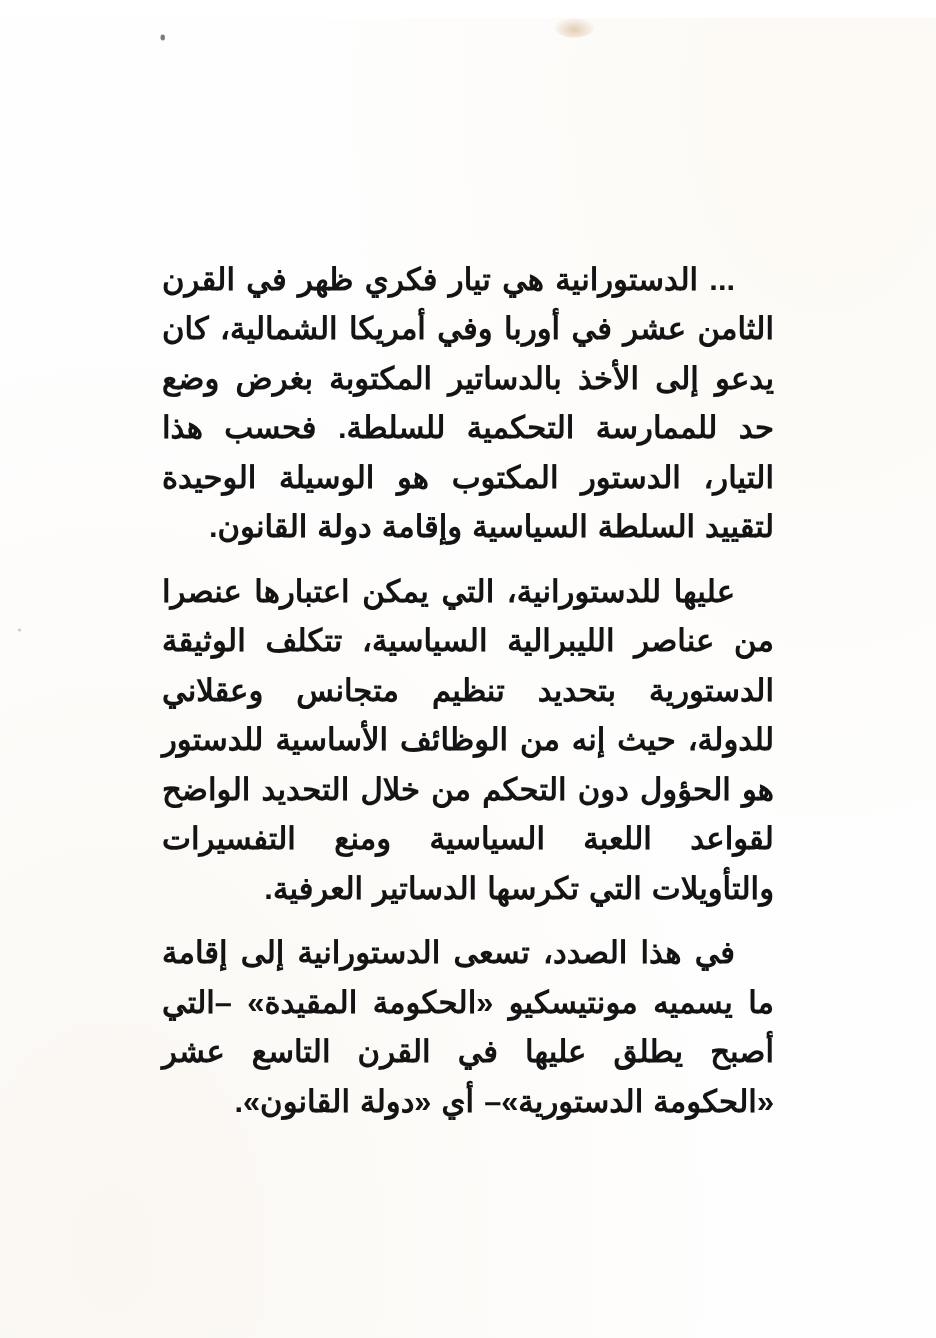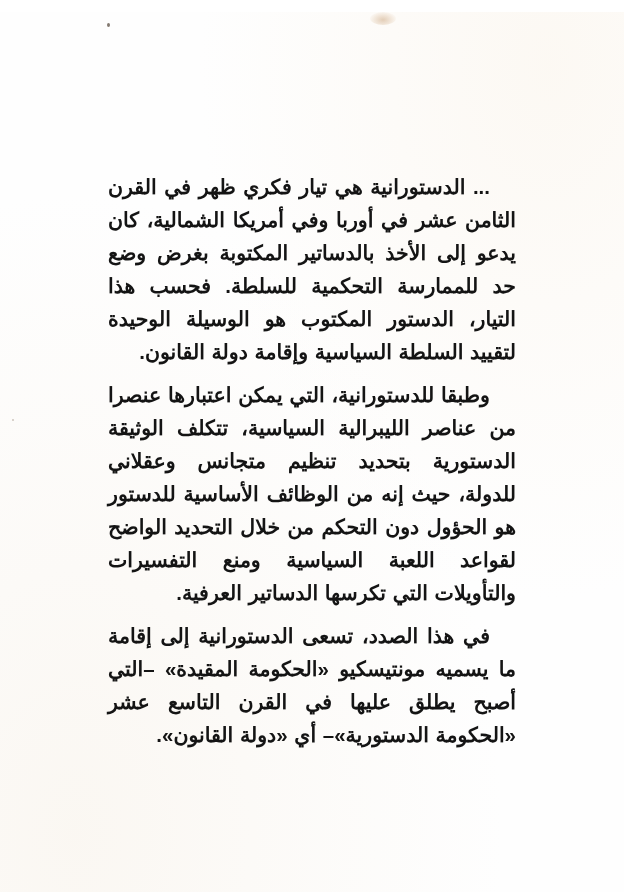"وطبقا للدستورانية، التي يمكن اعتبارها" p { text: وطبقا -> عليها }
